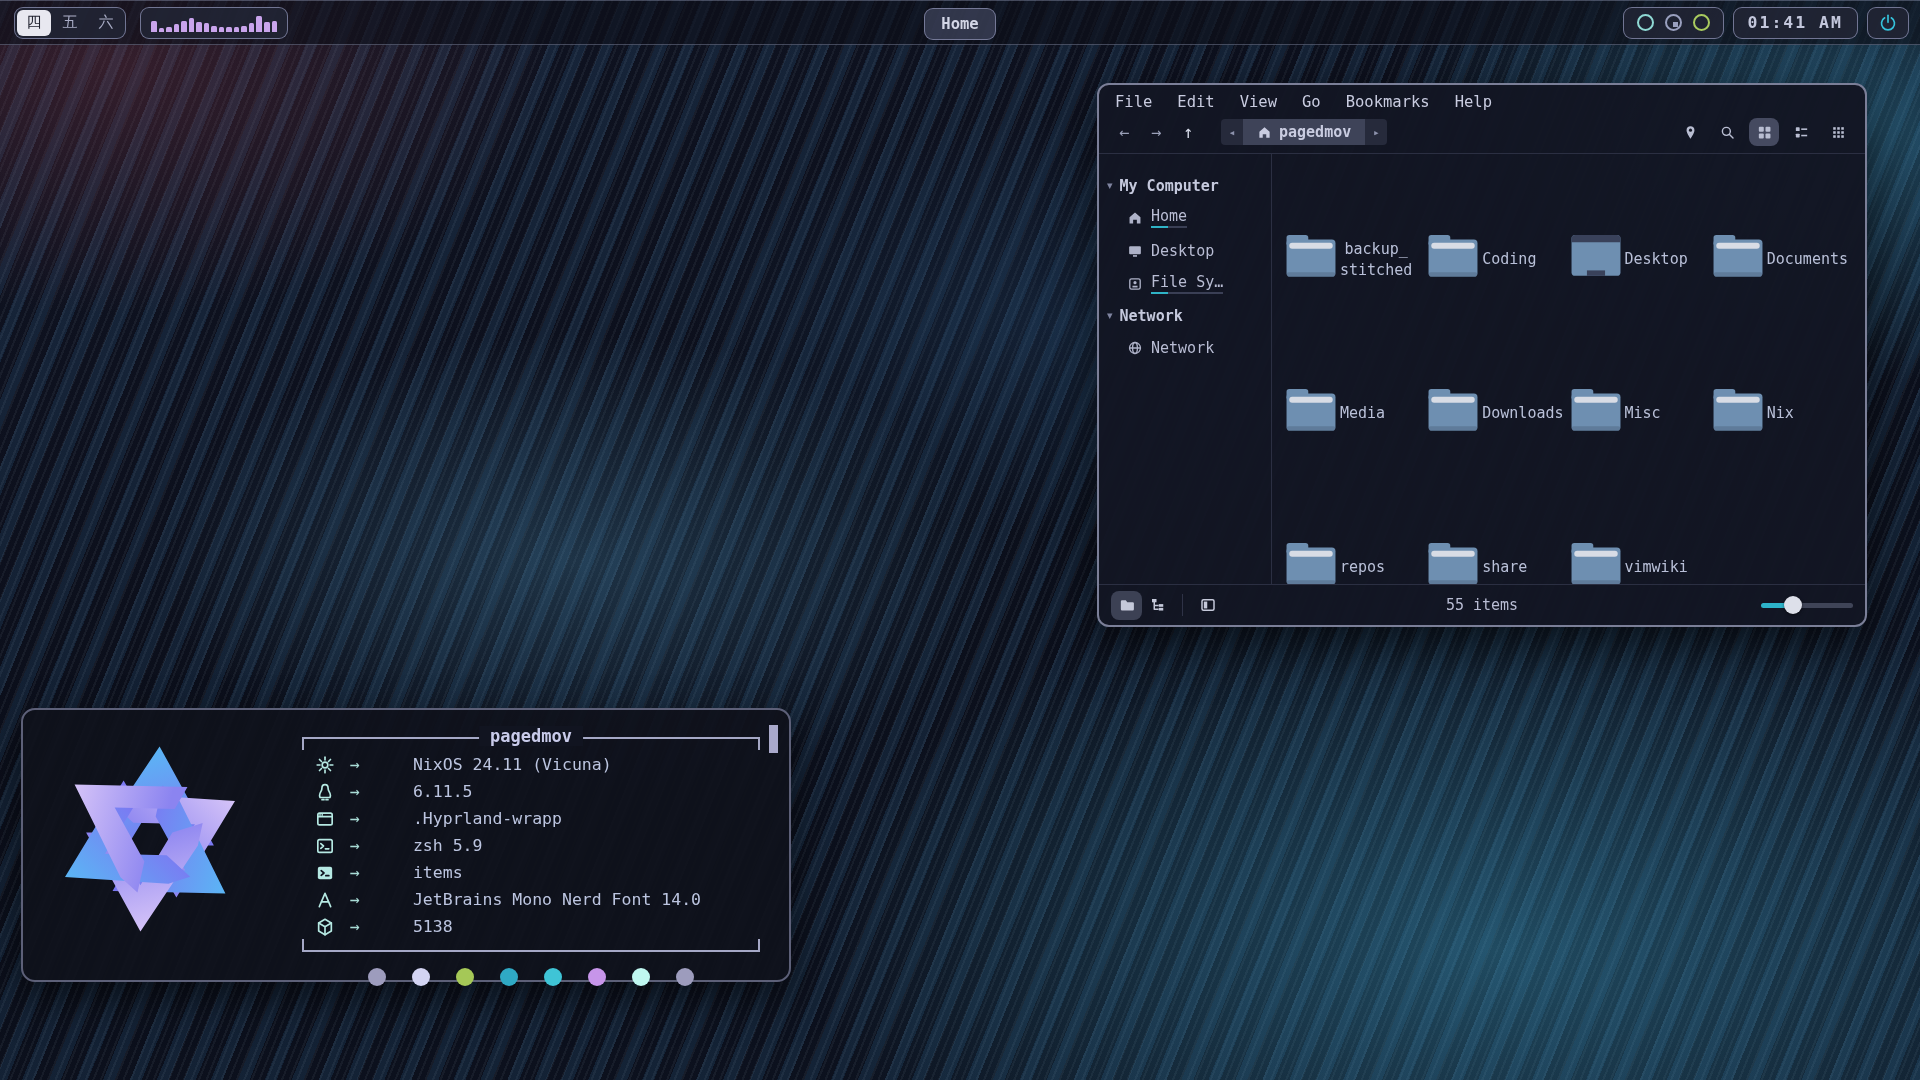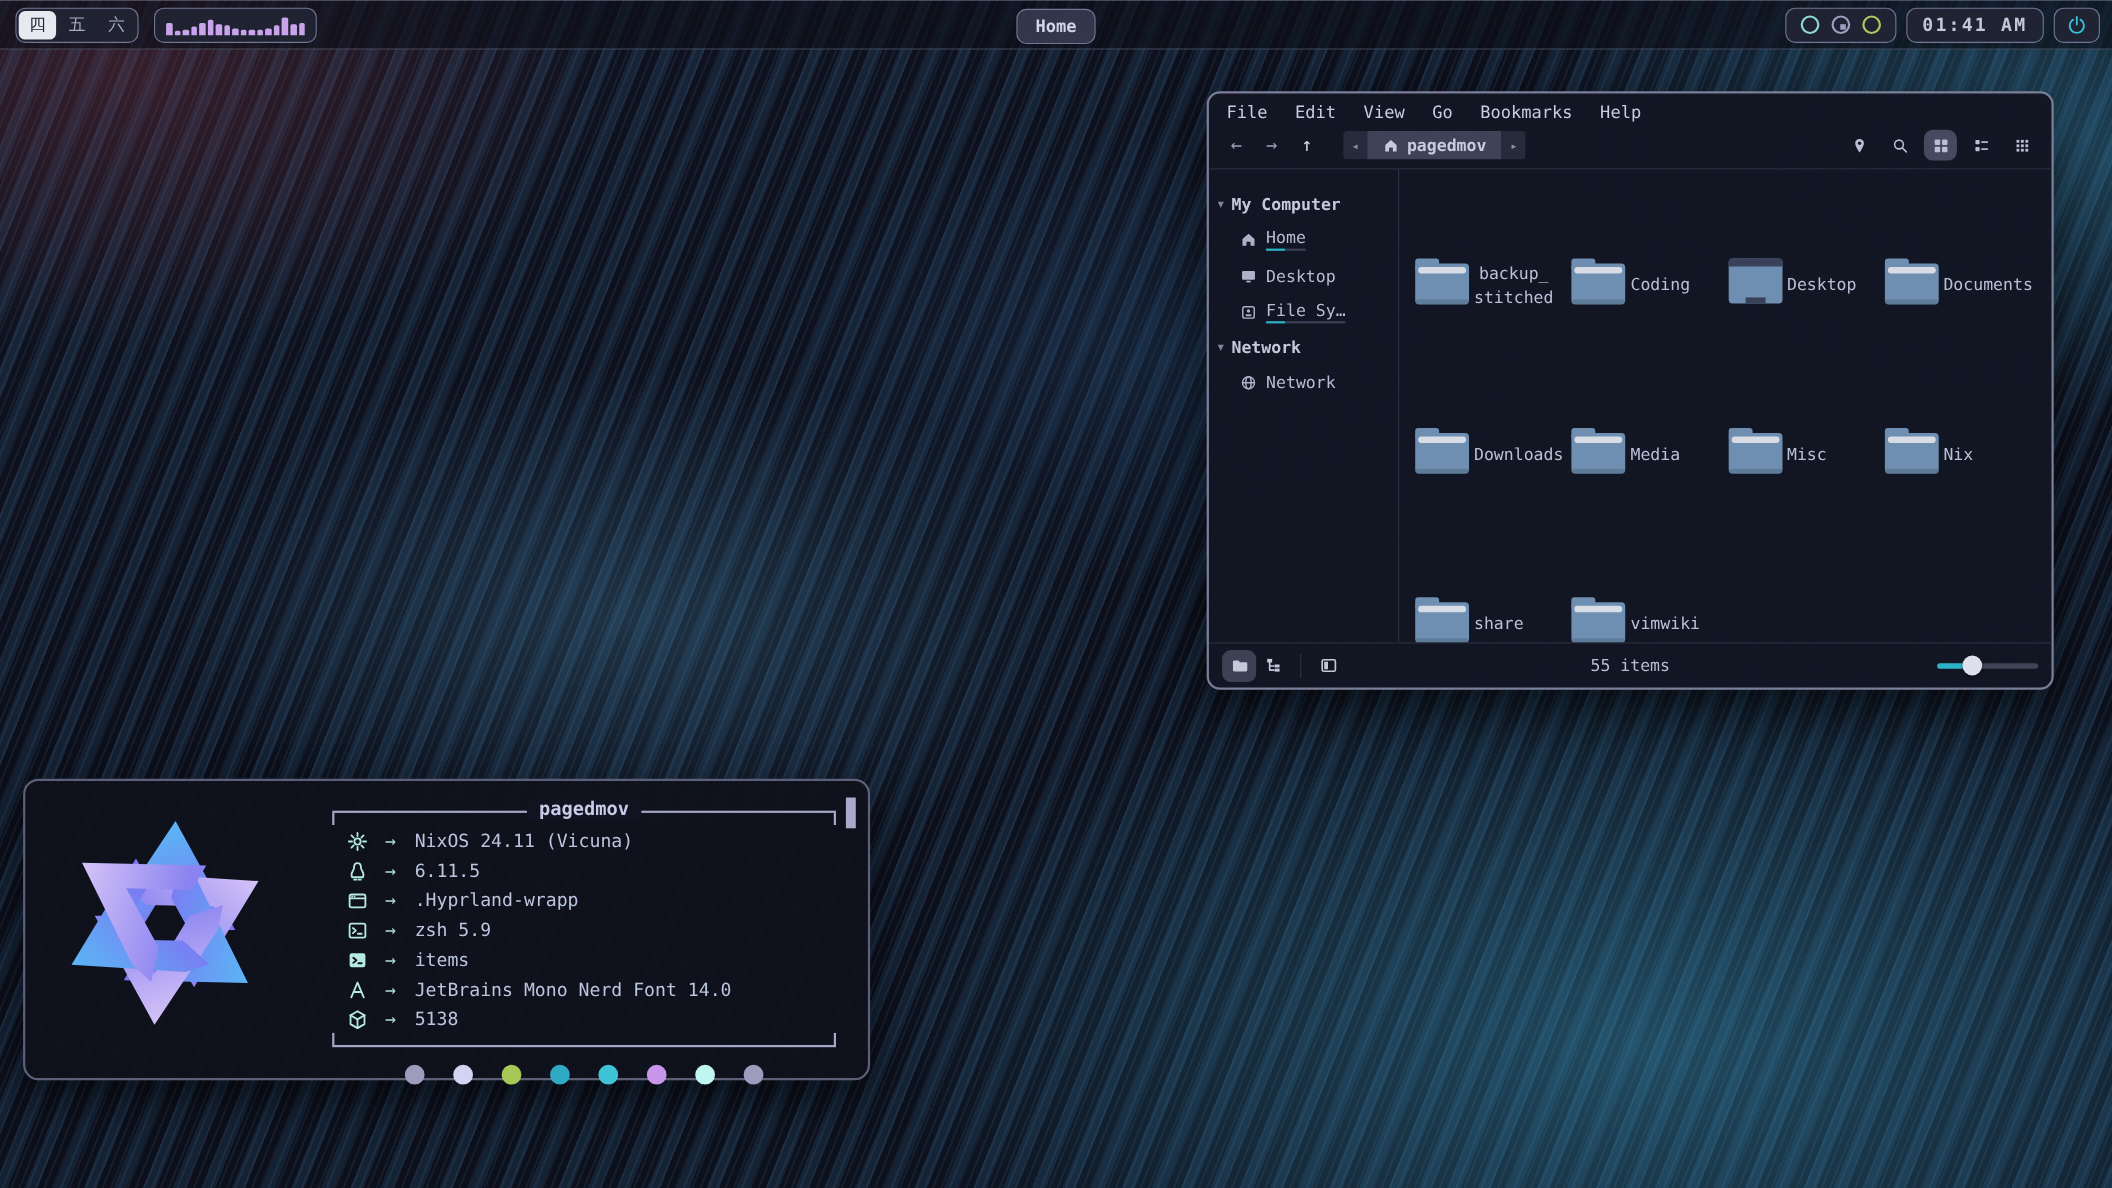"Downloads" div.fm-item { order: before "Media" -> after "Media" }
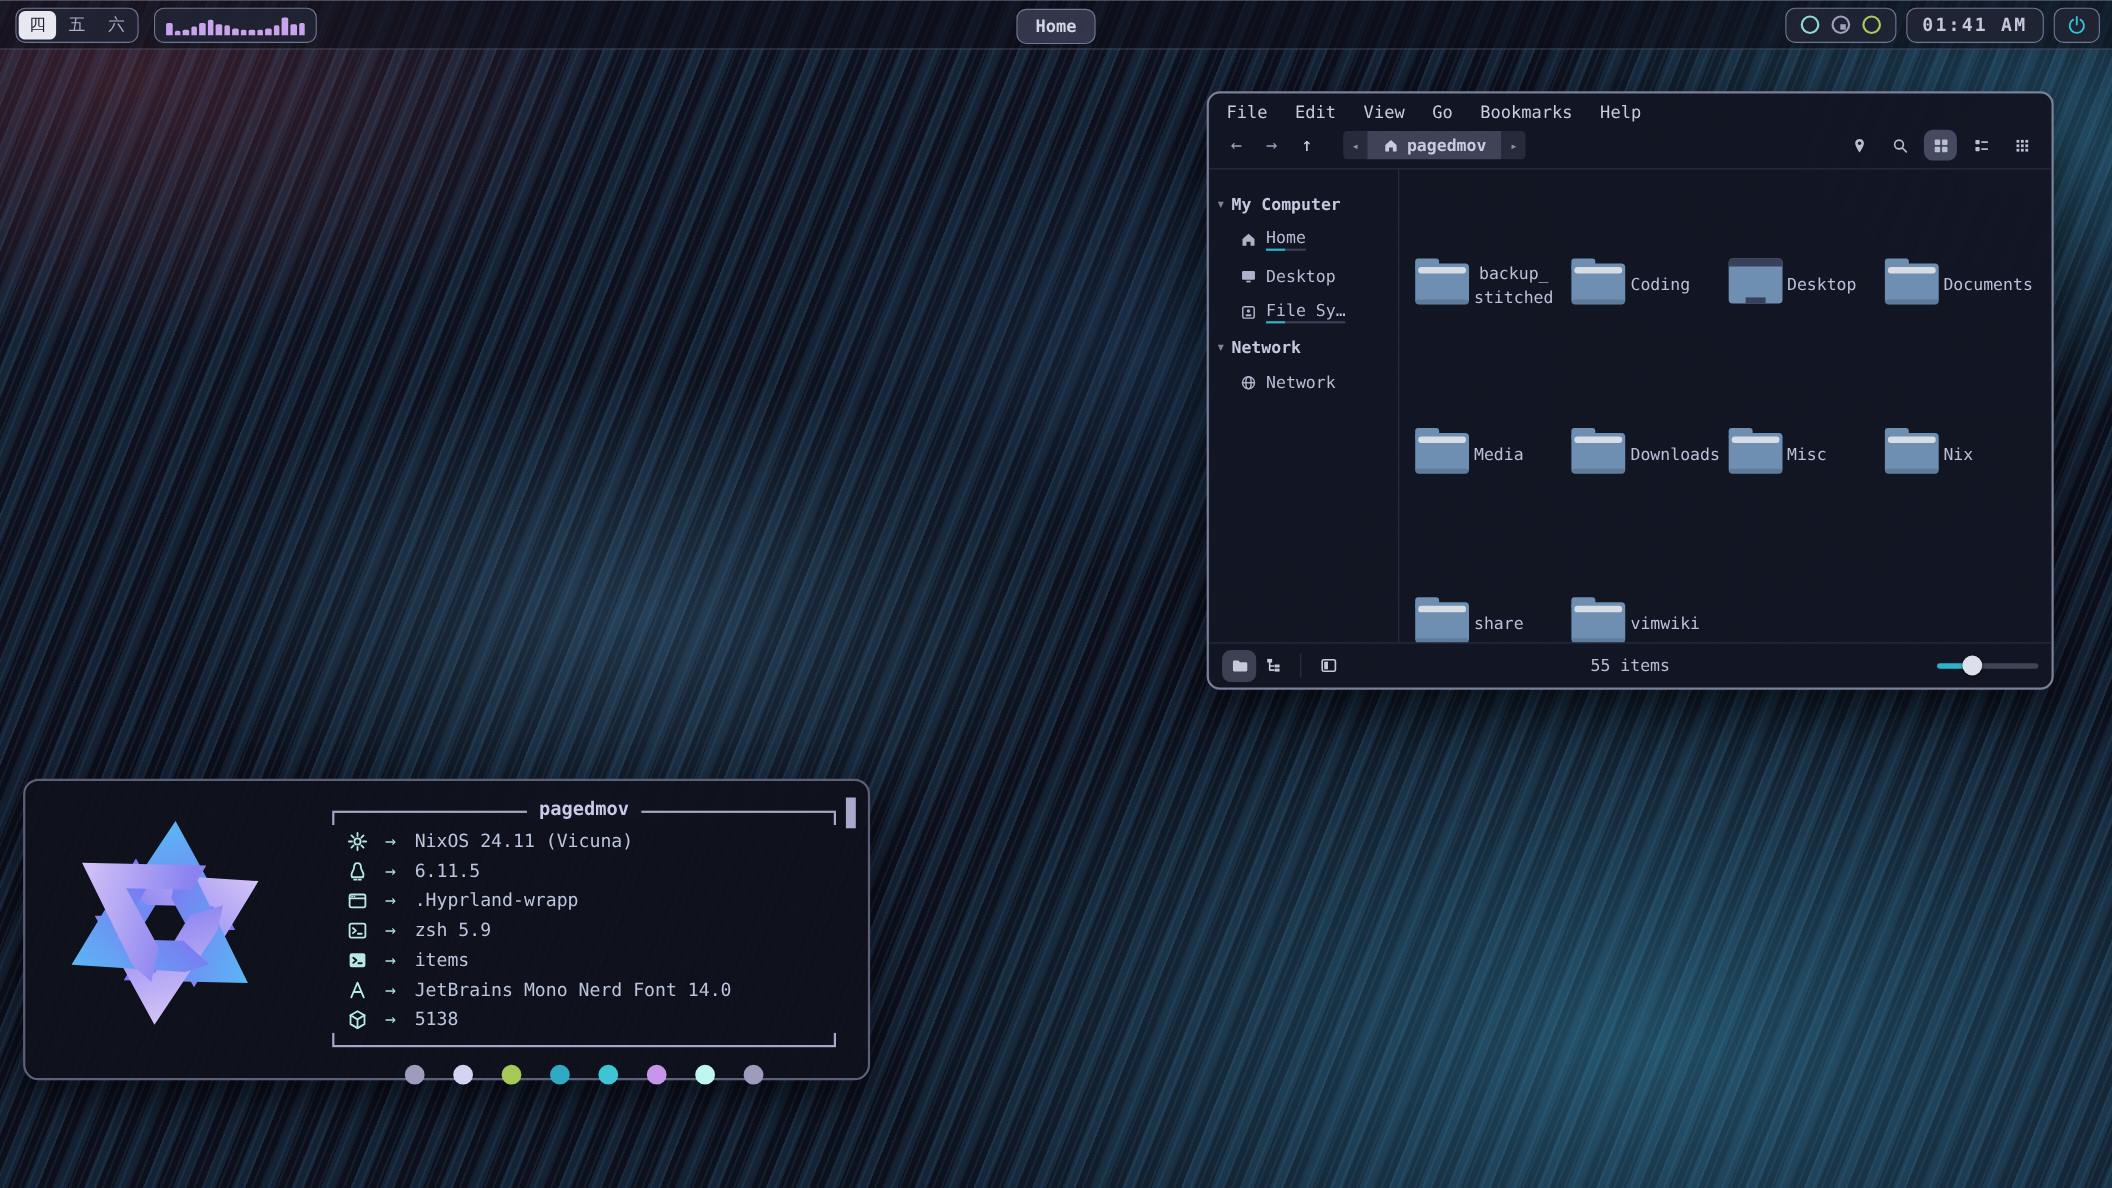"repos" div.fm-item { html: none -> <div> <div> <svg> <use></use> </svg> </div> <div> <div>repos</div> </div> </div> }
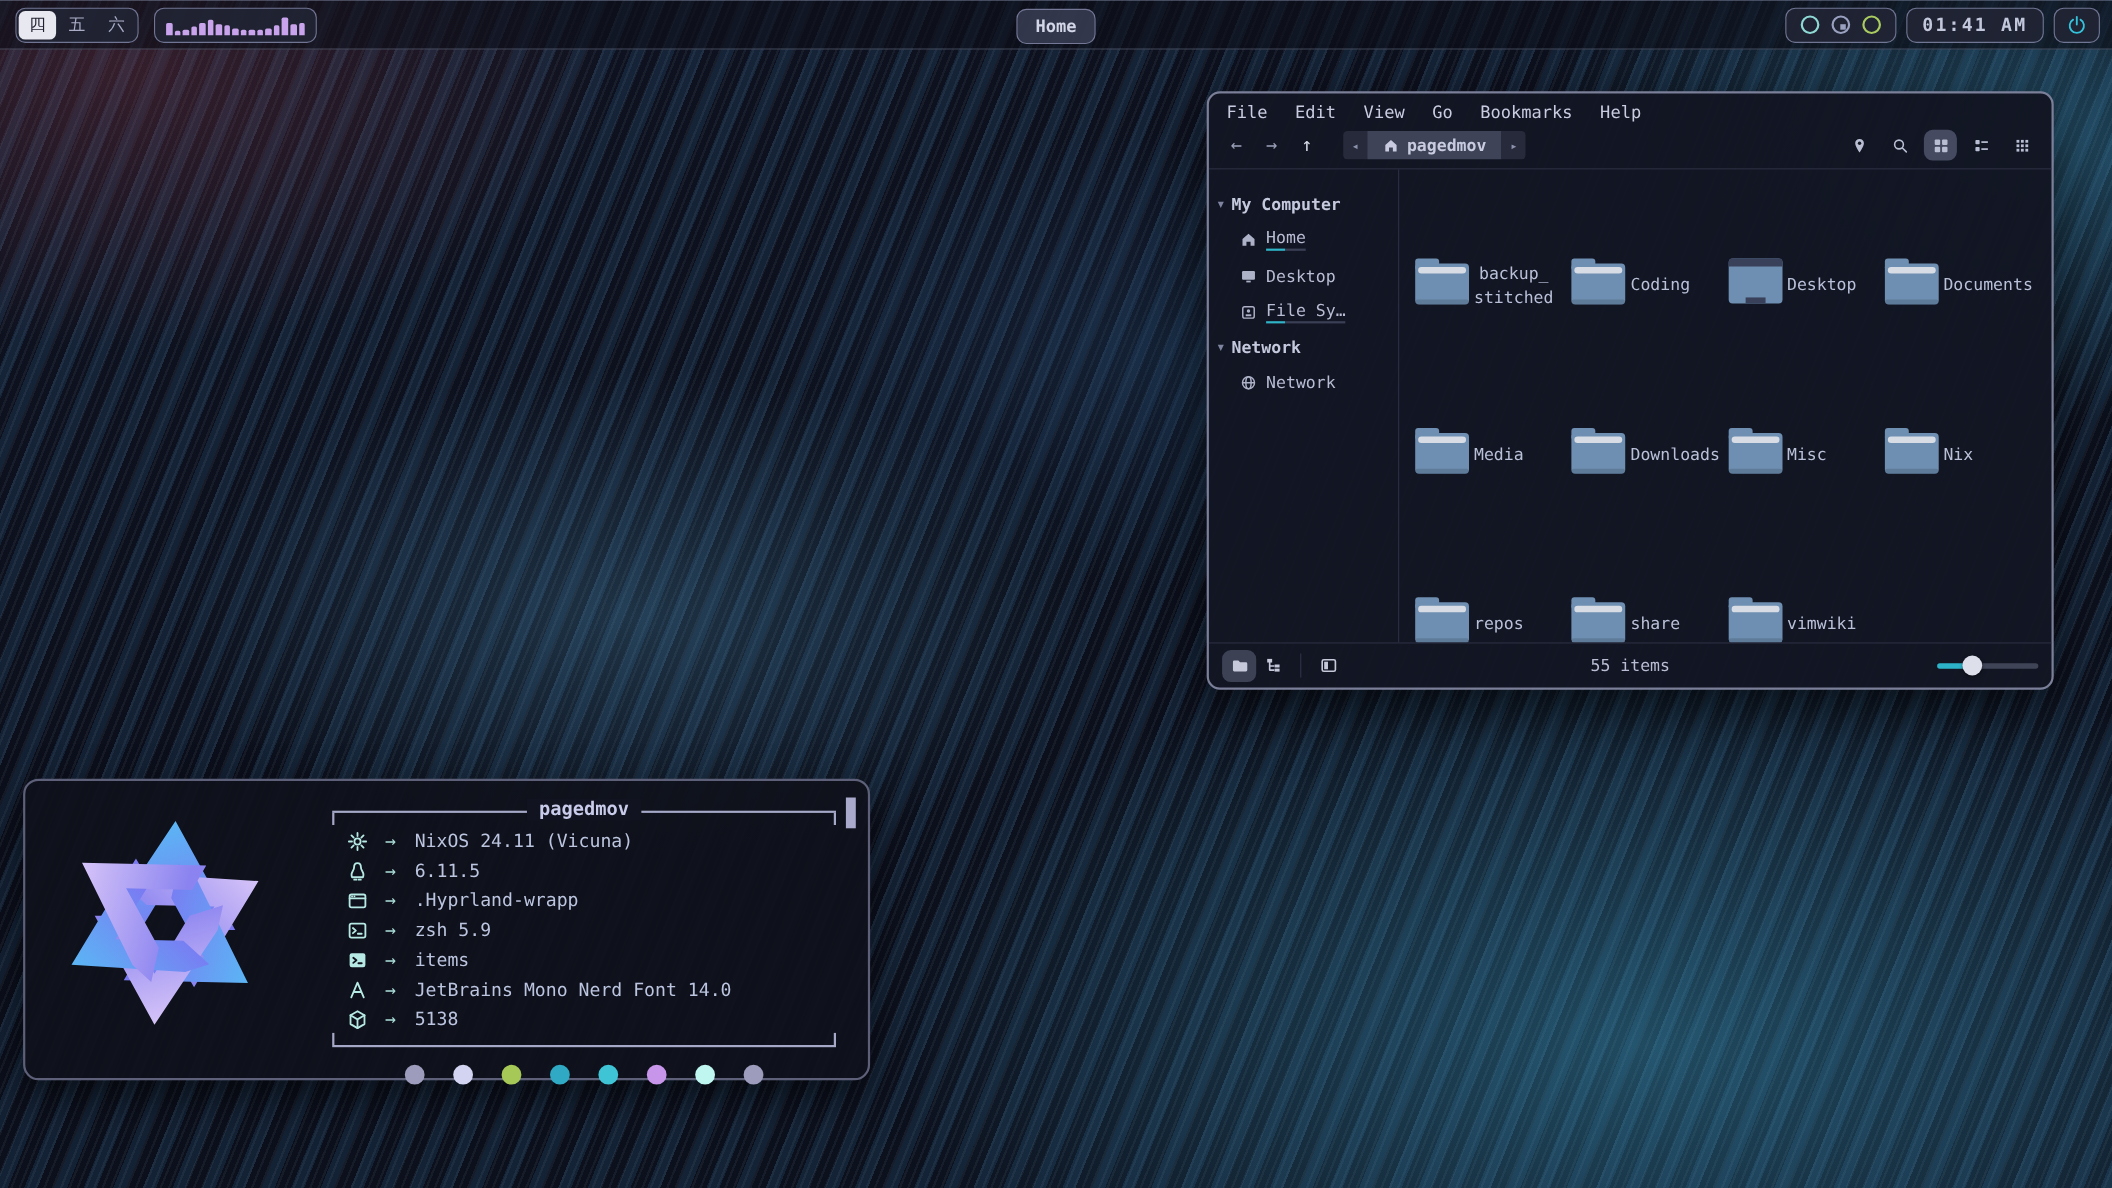"NixOS 24.11 (Vicuna)" .ff-val { margin-left: none -> 36px }
